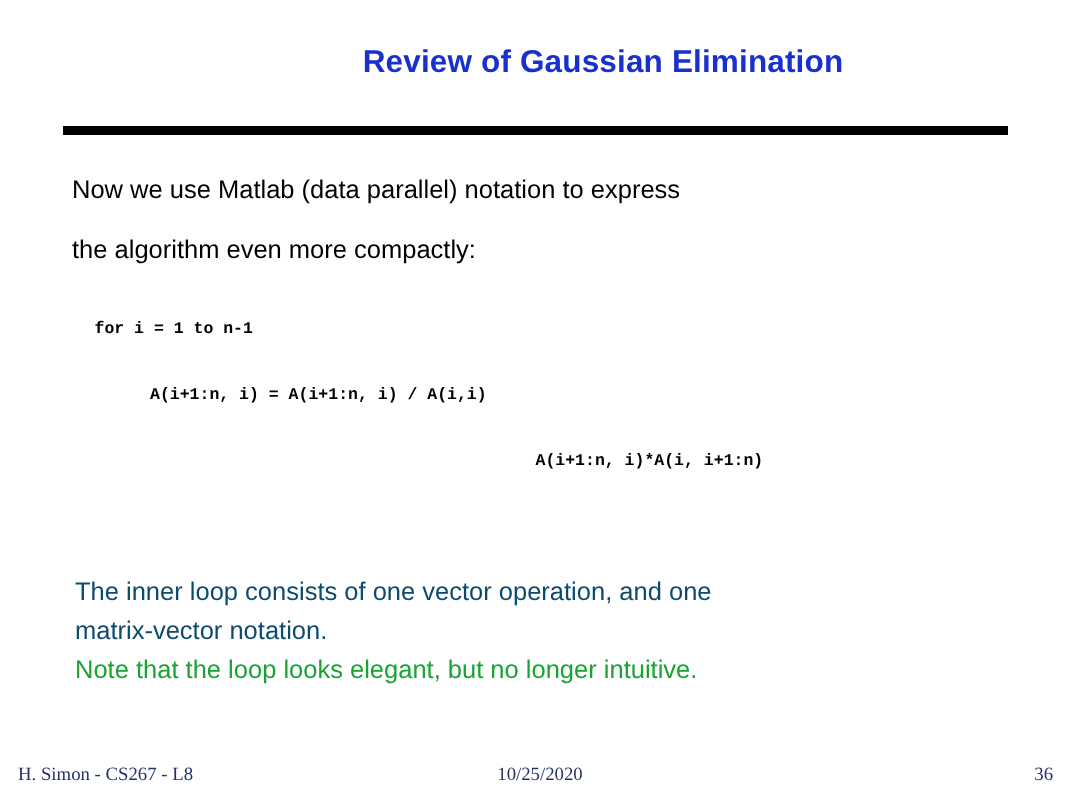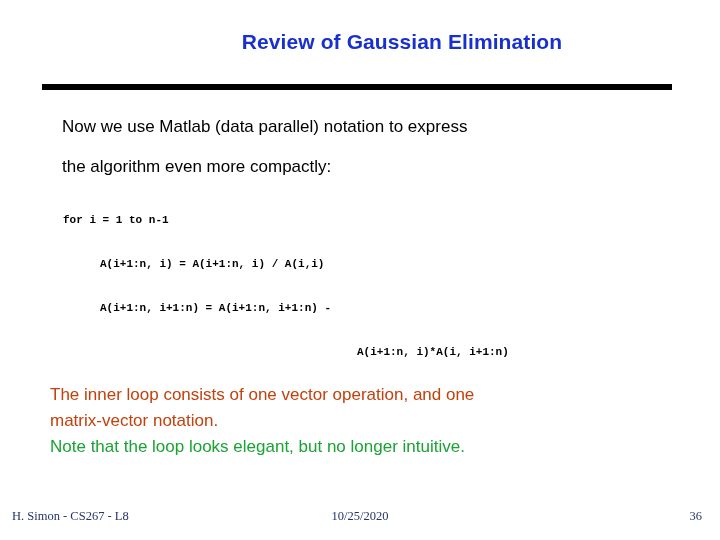"Now we use Matlab (data" .intro .line { margin-left: 14px -> none }
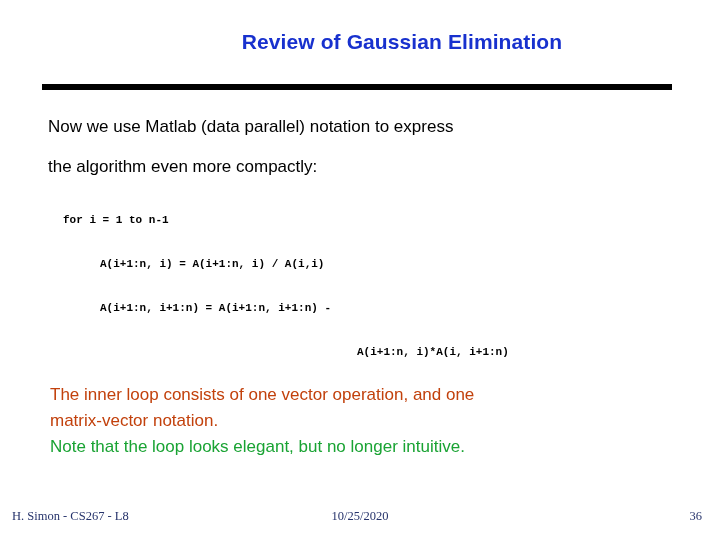"A(i+1:n, i+1:n) = A(i+1:n, i+1:n)" span.code-line { html: <span>A(i+1:n, i+1:n) = A(i+1:n, i+1:n) -</span> -> none }
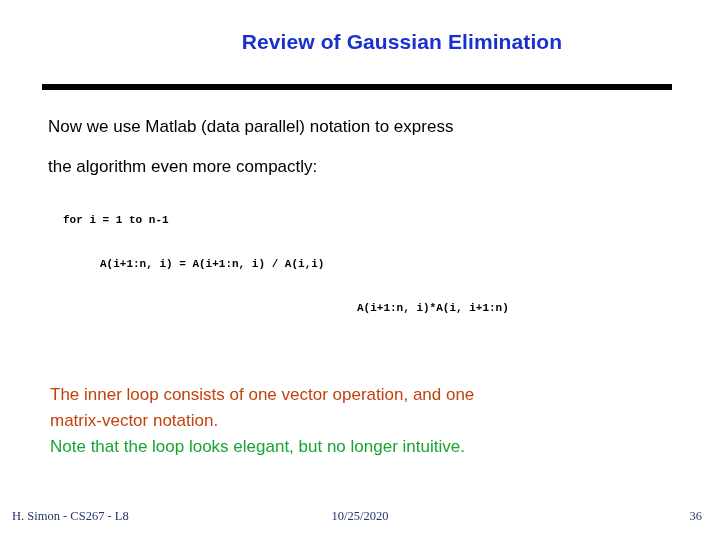"The inner loop consists of" .closing .black { color: #c2410c -> #0c4a6e }
